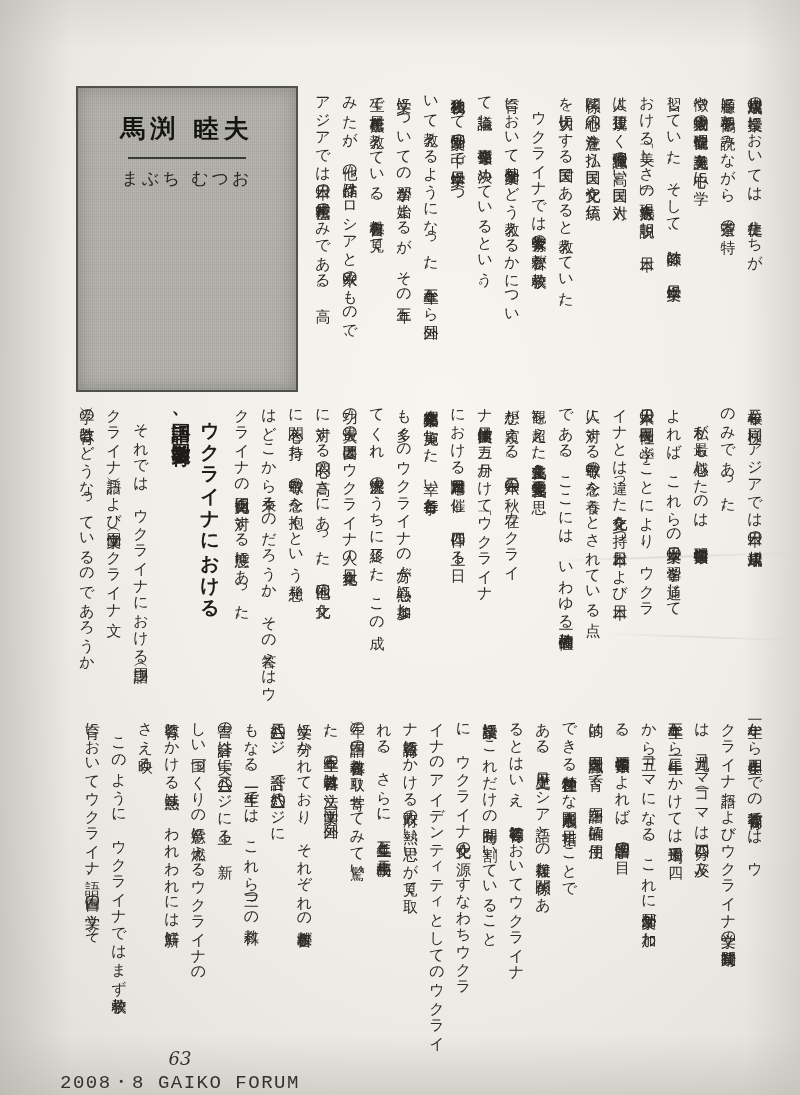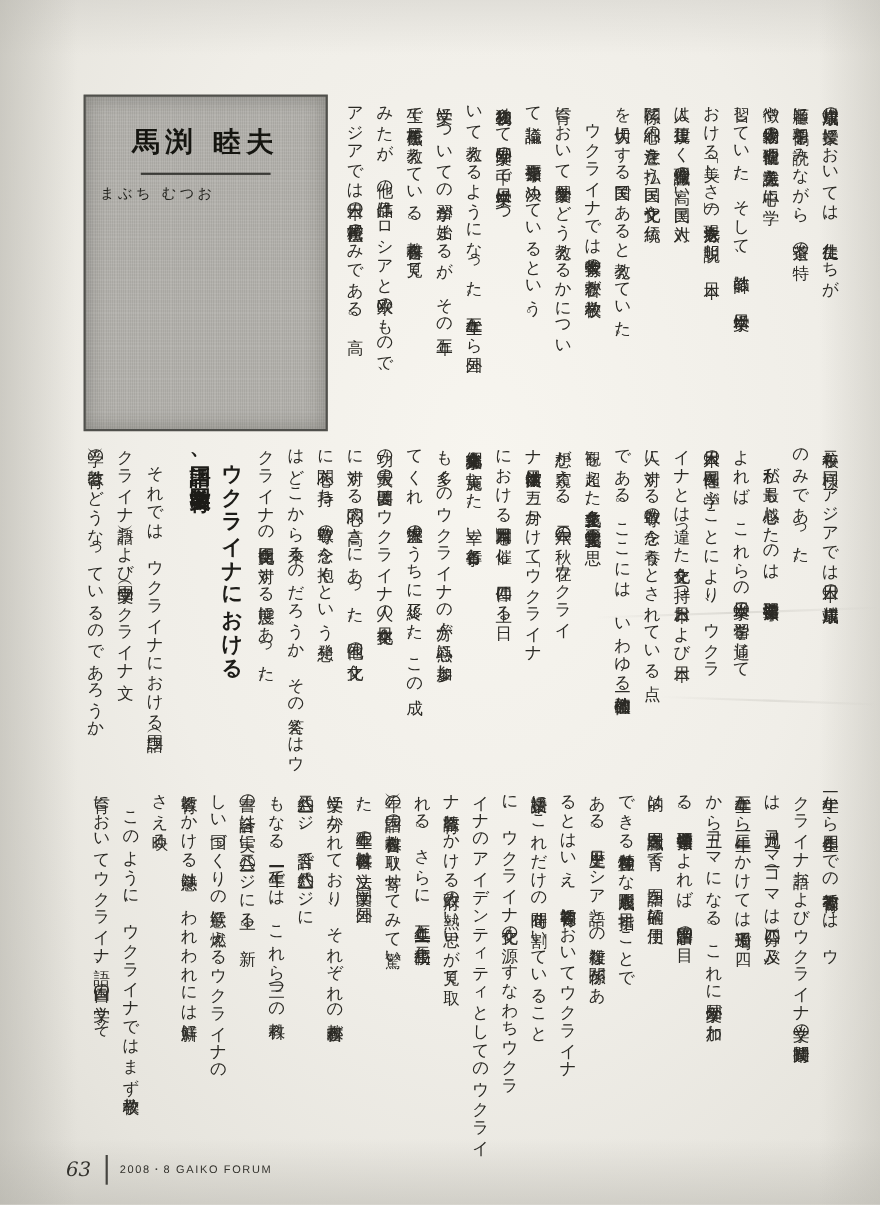"まぶち むつお" .author-kana { font-size: 13px -> 17px; text-align: none -> center }
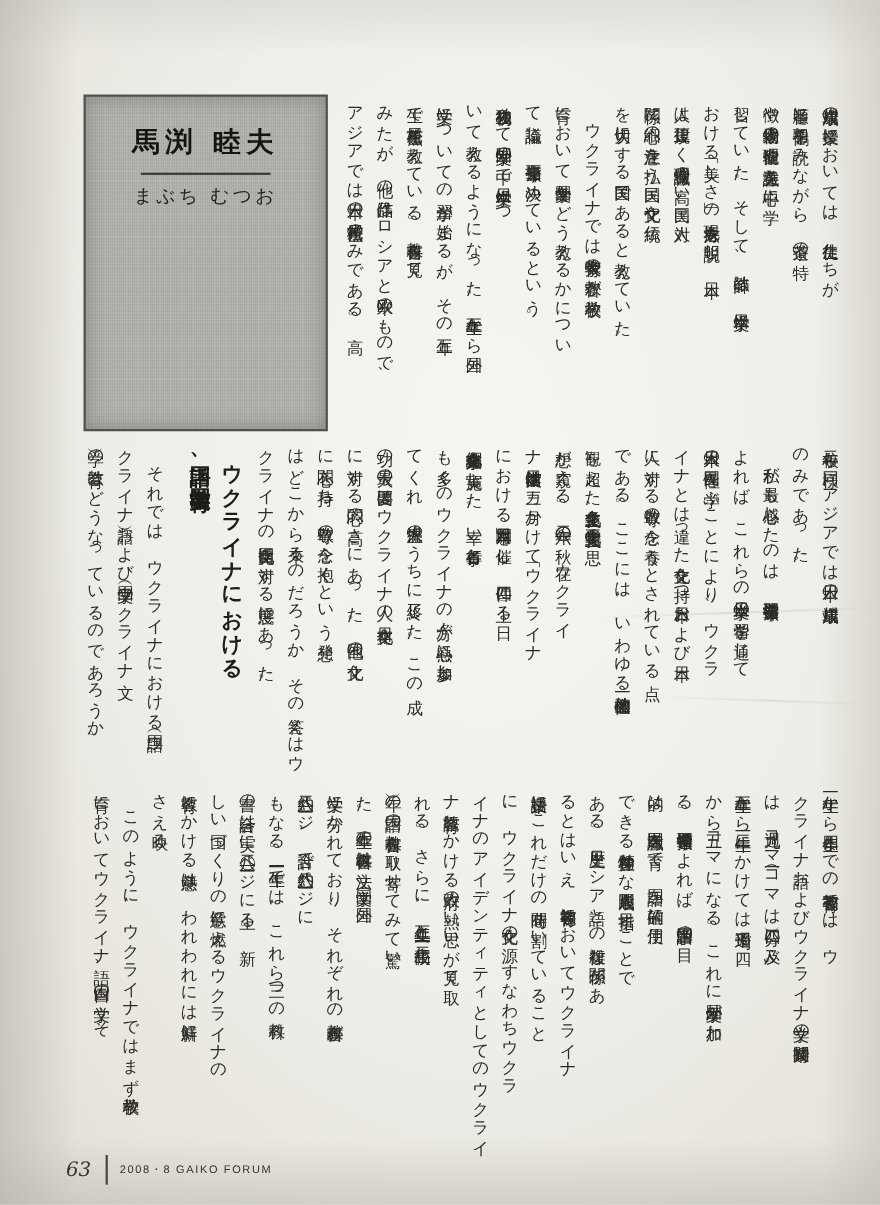"63" .footer { flex-direction: none -> column }
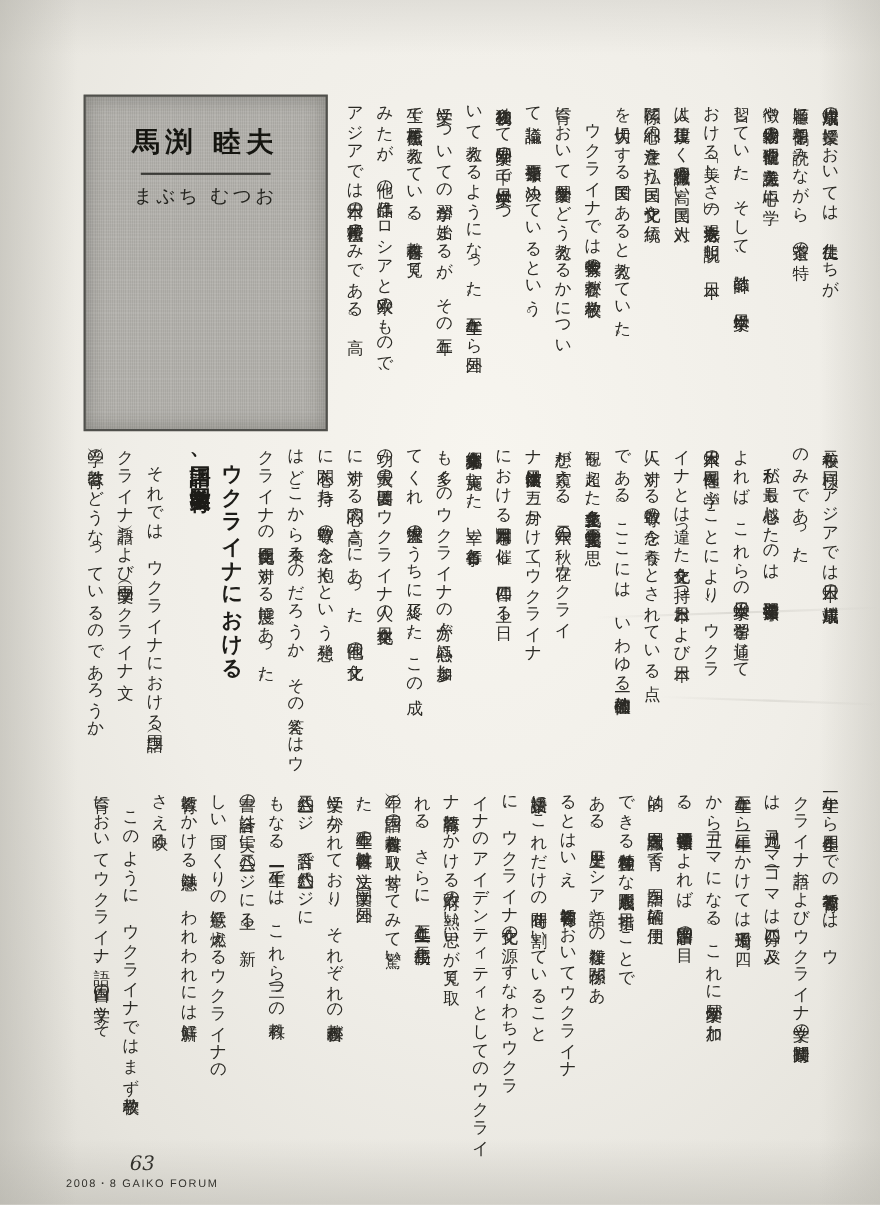"2008・8 GAIKO FORUM" .footer .journal { font-family: Liberation Sans, sans-serif -> Liberation Mono, monospace; font-size: 10px -> 19px }
